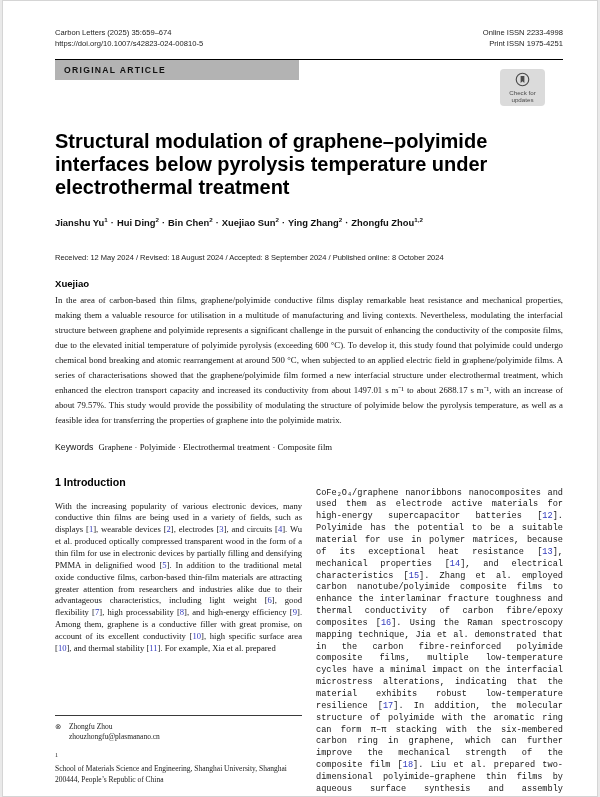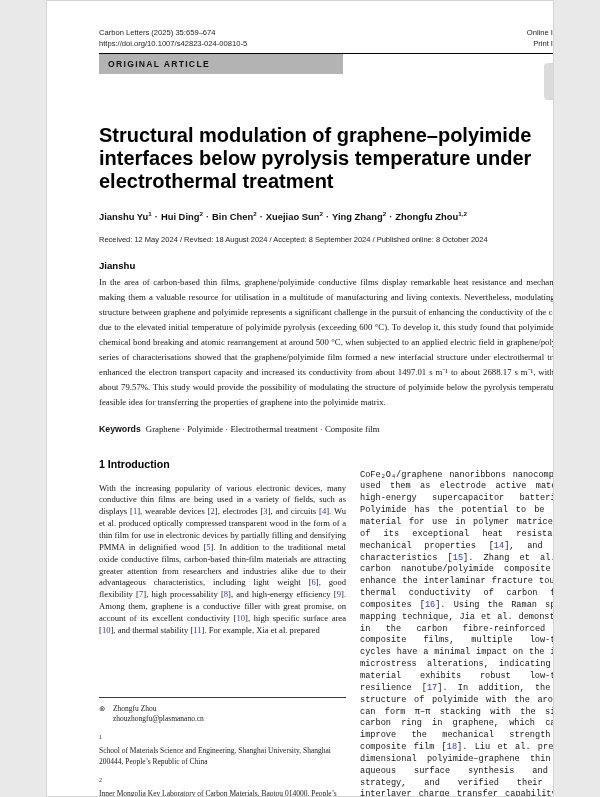"Carbon Letters (2025) 35:659–674" .page { width: 508px -> 596px }
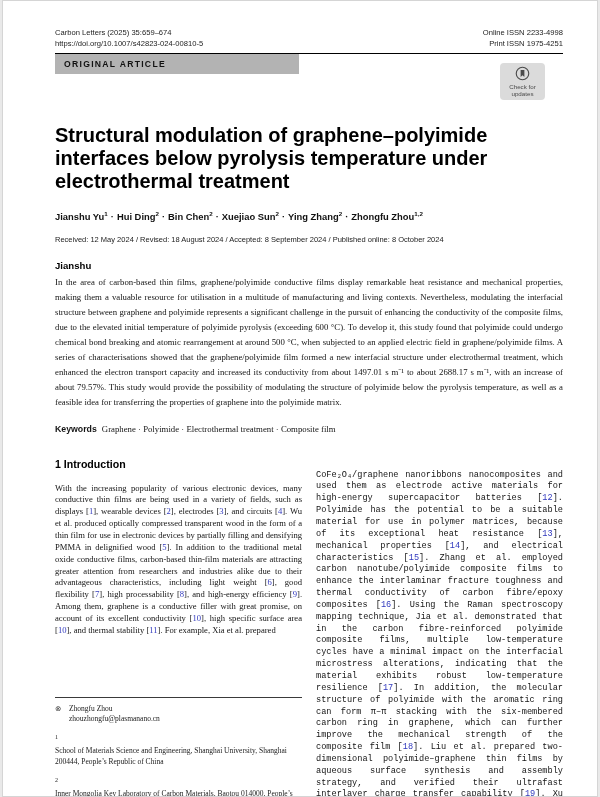"ORIGINAL ARTICLE" .banner-wrap { margin-top: 4px -> 10px }
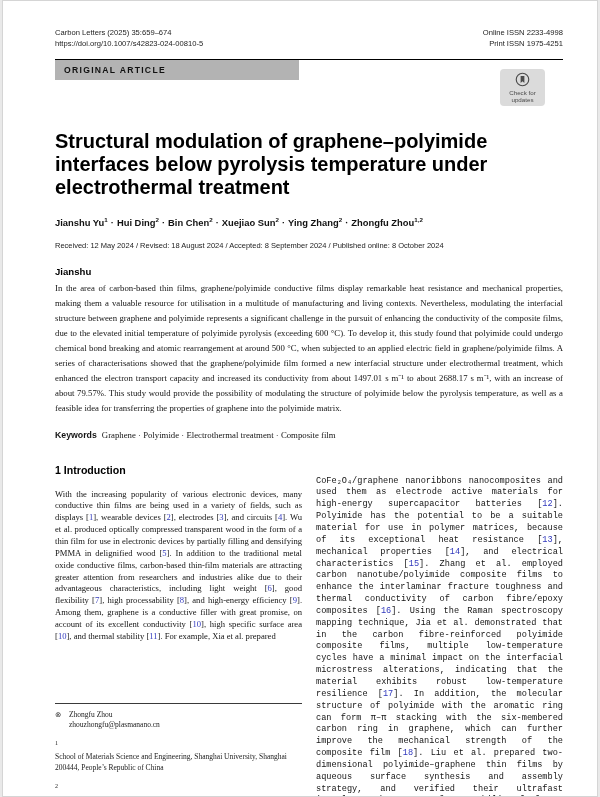"Received: 12 May 2024 /" .dates { margin-top: 13px -> 25px }
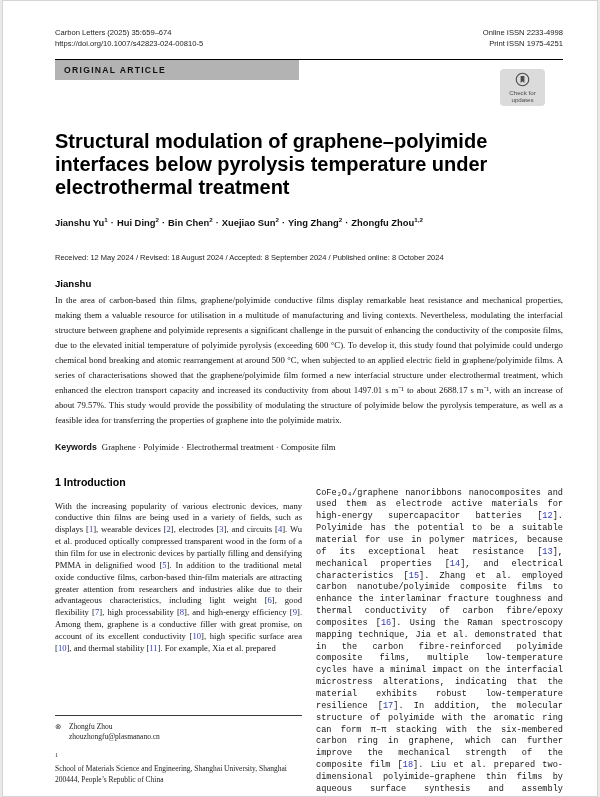"Jianshu" div.abs-head { text: Jianshu -> Xuejiao }
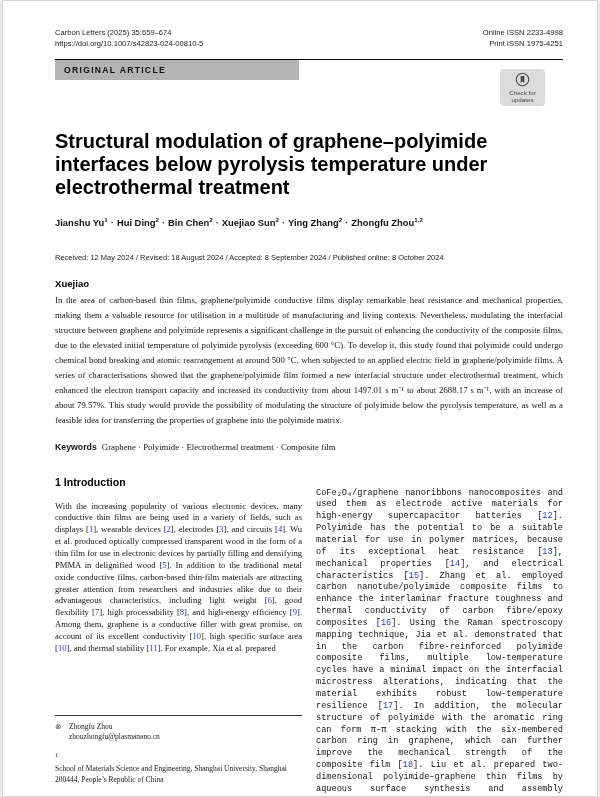"Keywords" .keywords .kw-label { font-weight: bold -> normal }
